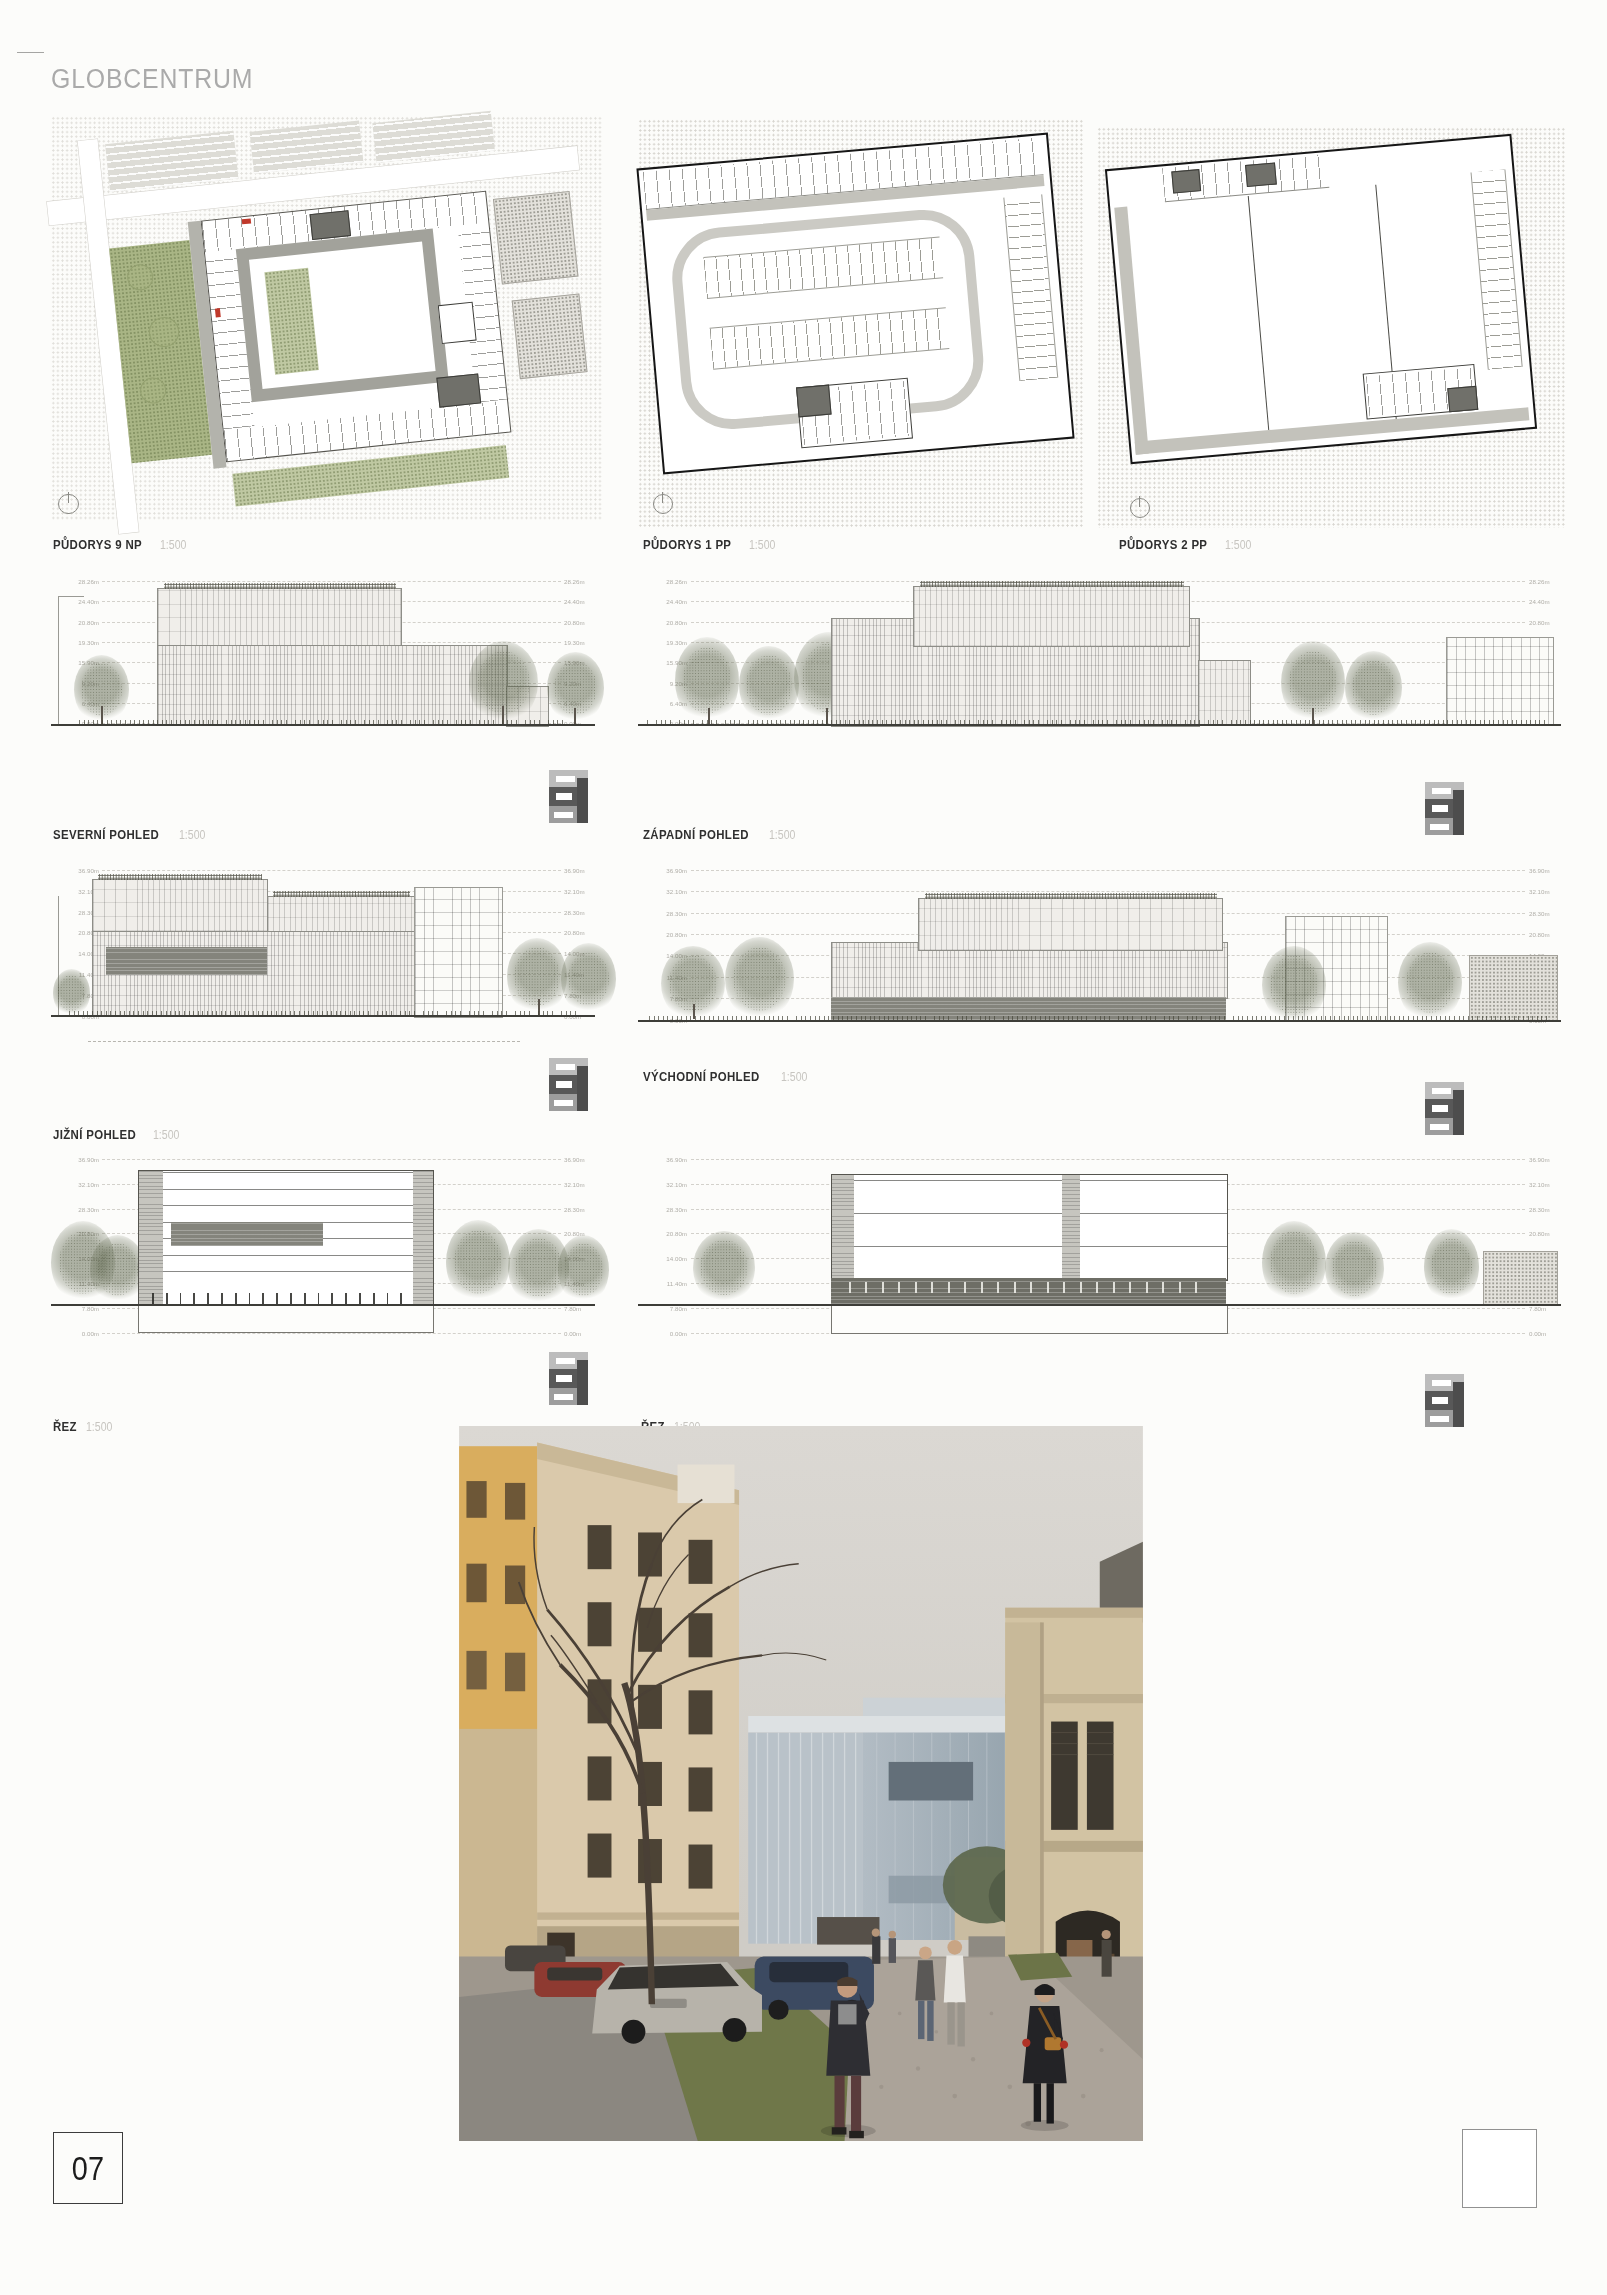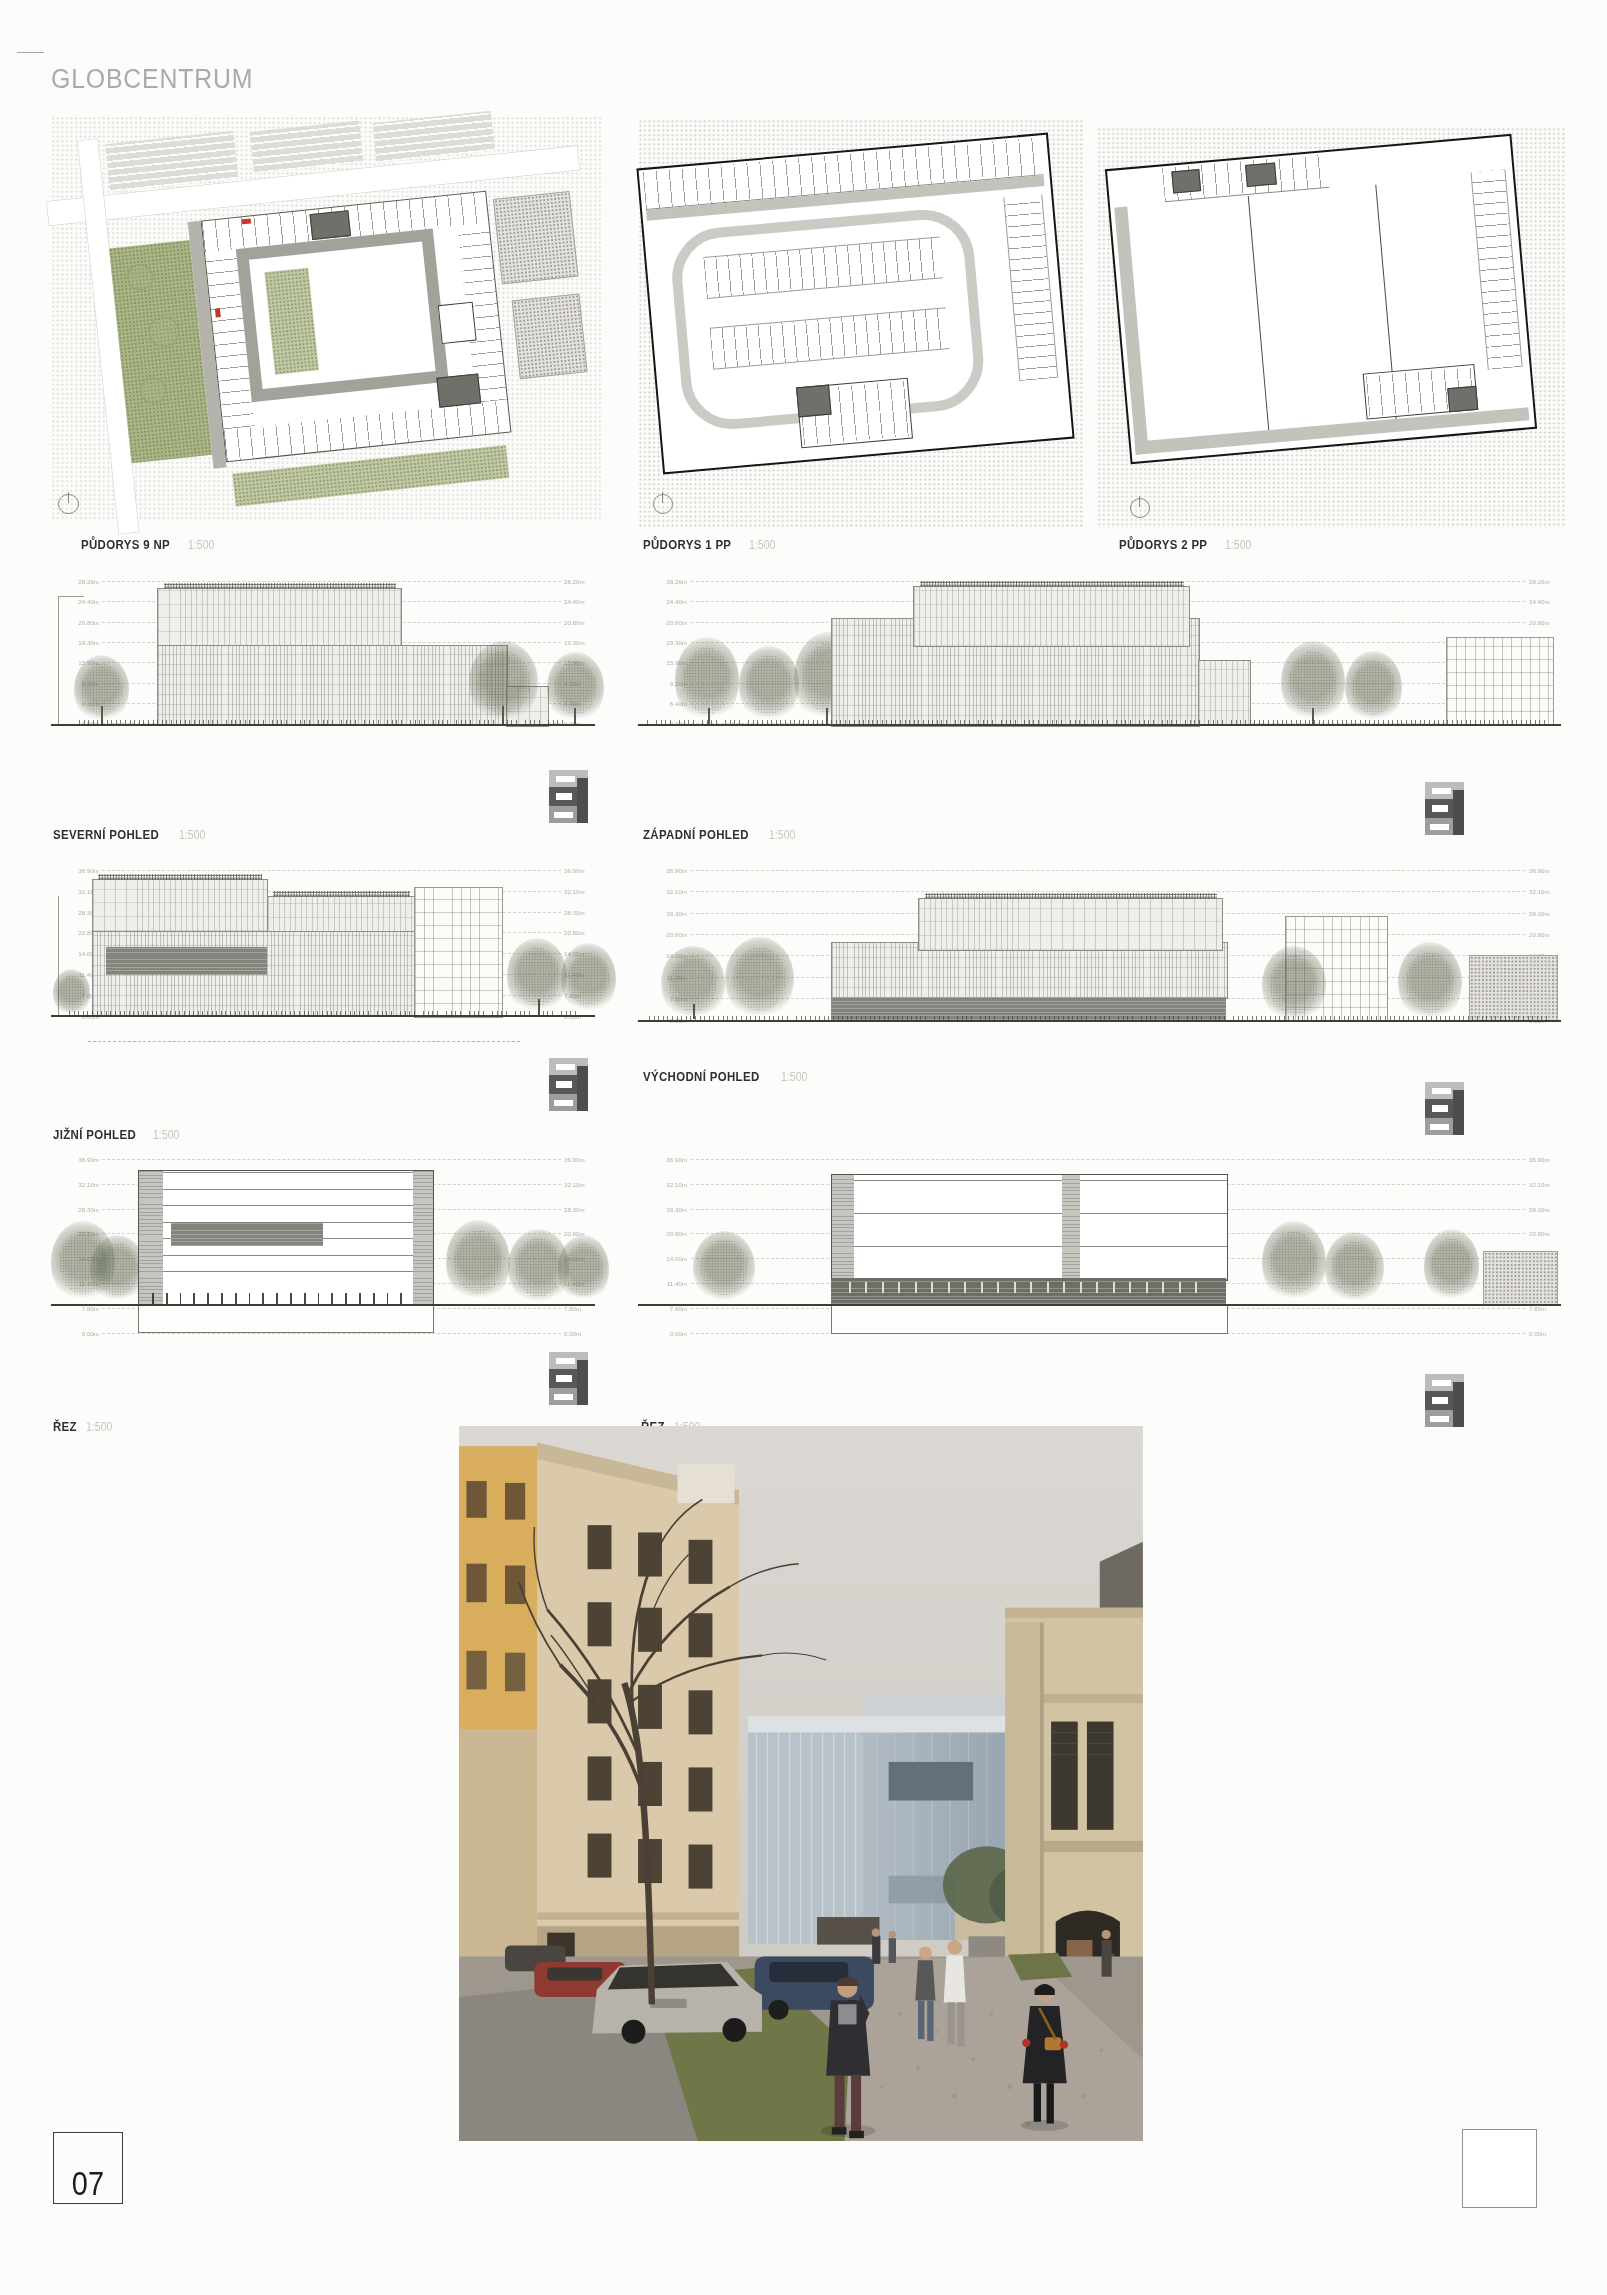"PŮDORYS 9 NP 1:500" div.plabel { margin-left: 28px -> none }
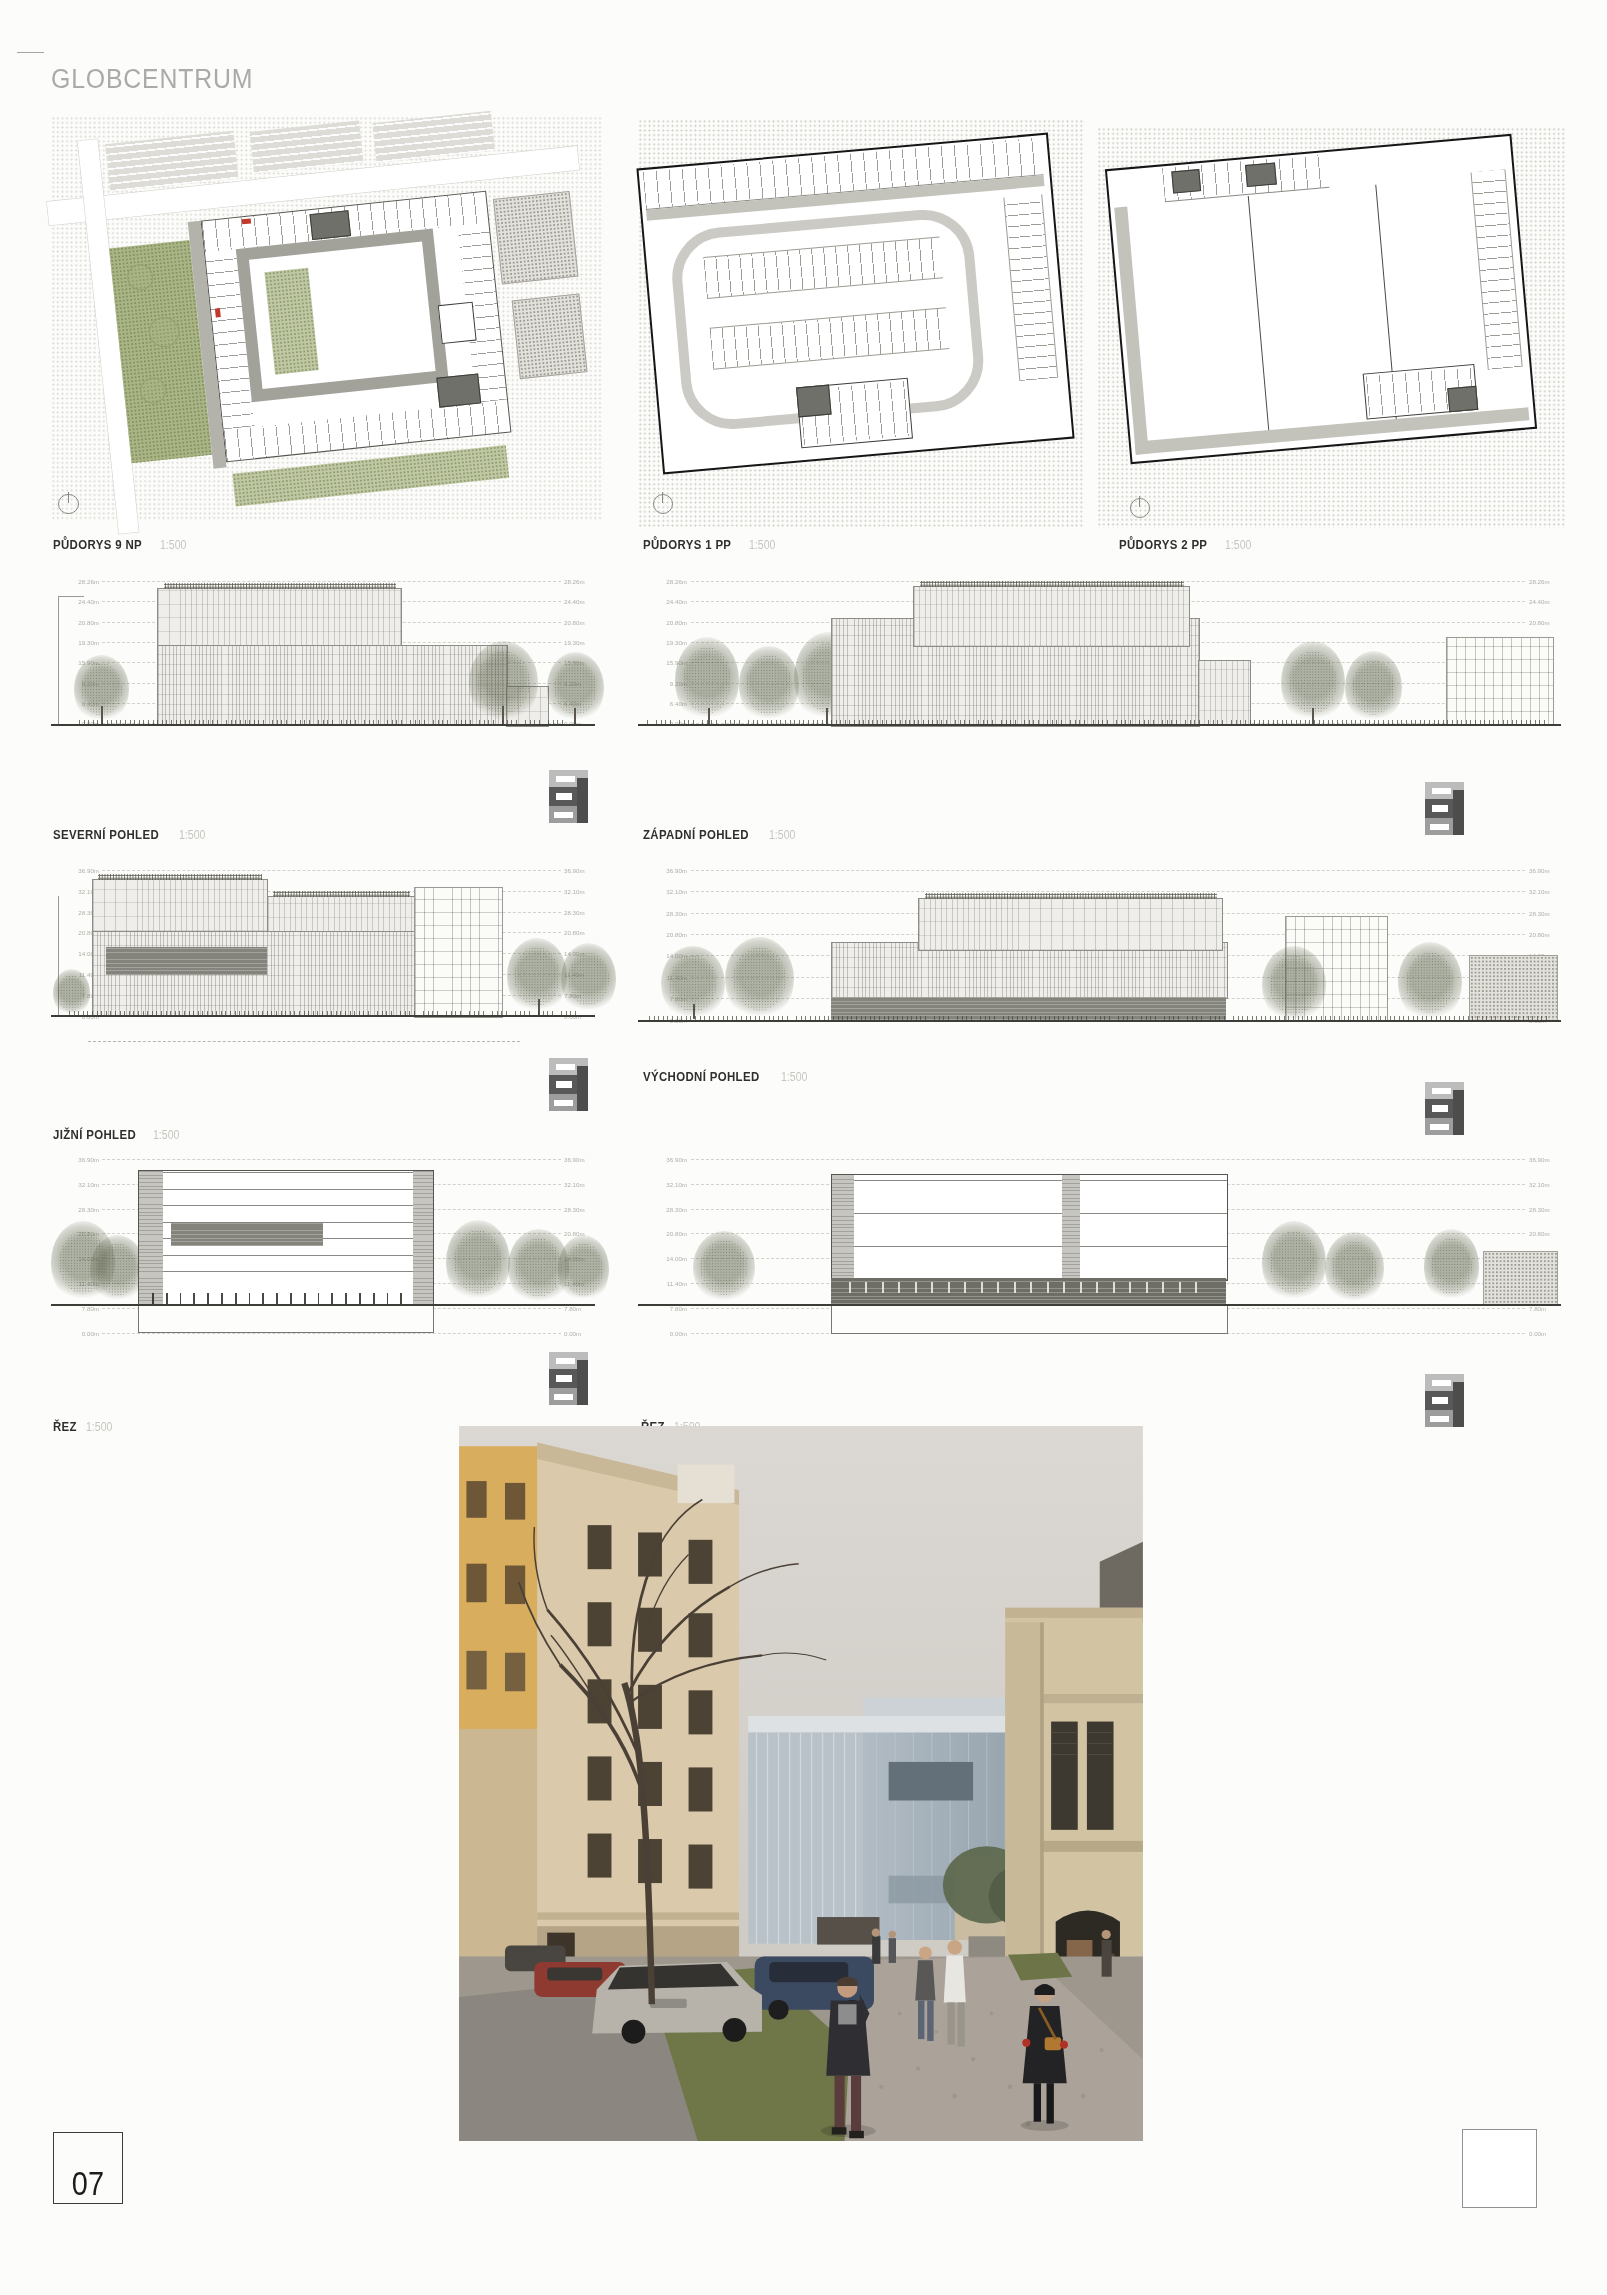"07" .numbox { align-items: flex-end -> center }
